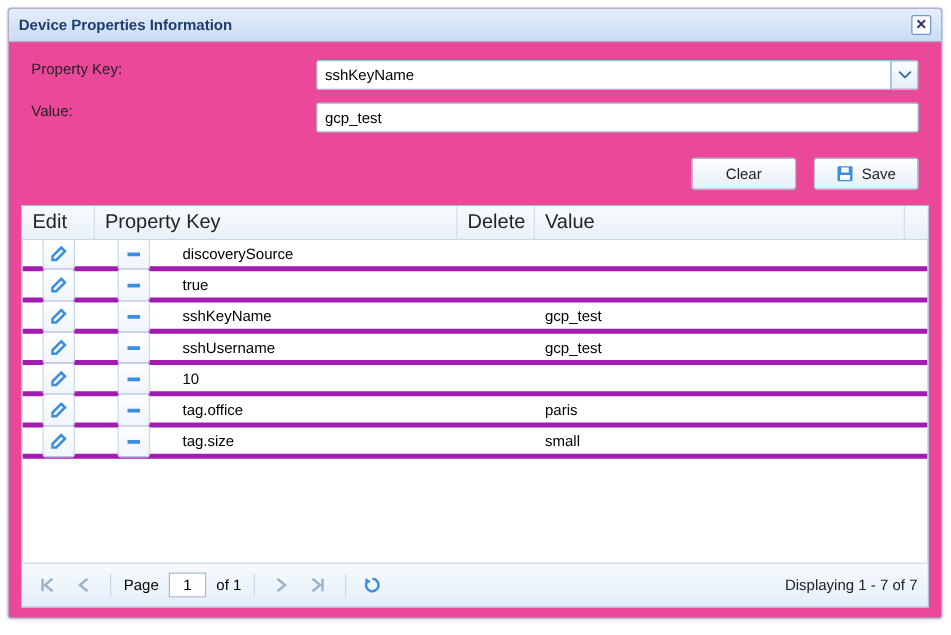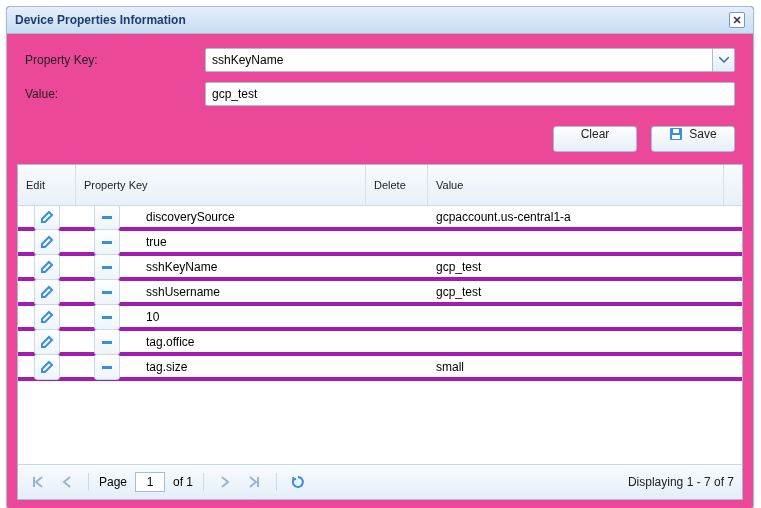"Property Key:" .form-row { align-items: center -> flex-start; gap: none -> 48px }
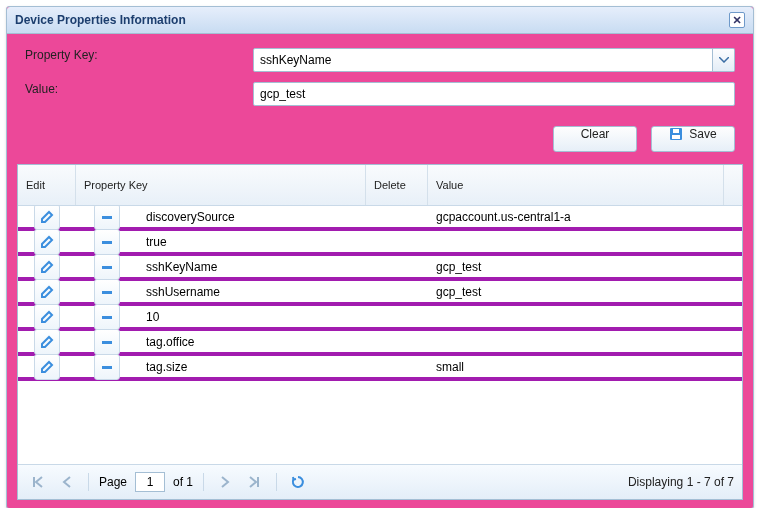"Clear" .btn { align-items: none -> center }
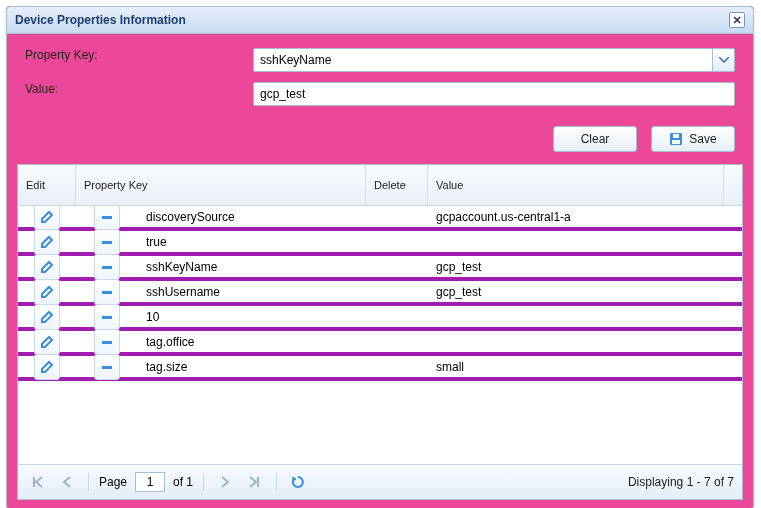"Edit" .ghcell { font-size: 11px -> 16px; padding: 14px 8px -> 4px 8px }
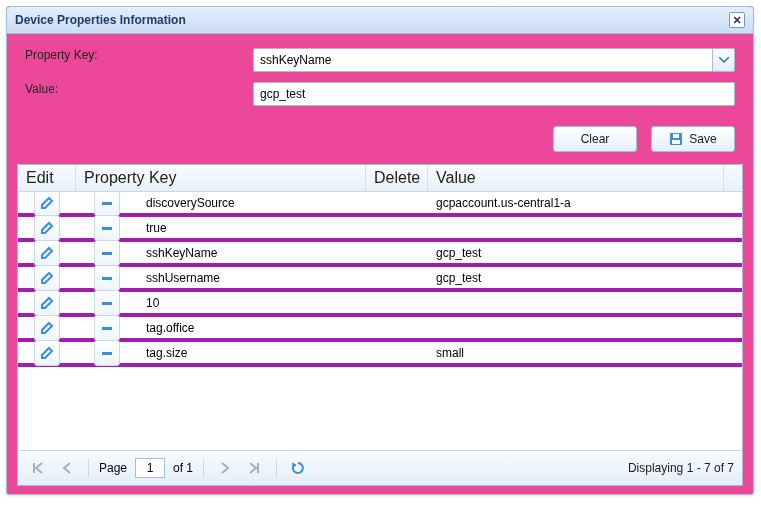"gcpaccount.us-central1-a" div.gcell { html: <div>gcpaccount.us-central1-a</div> -> none }
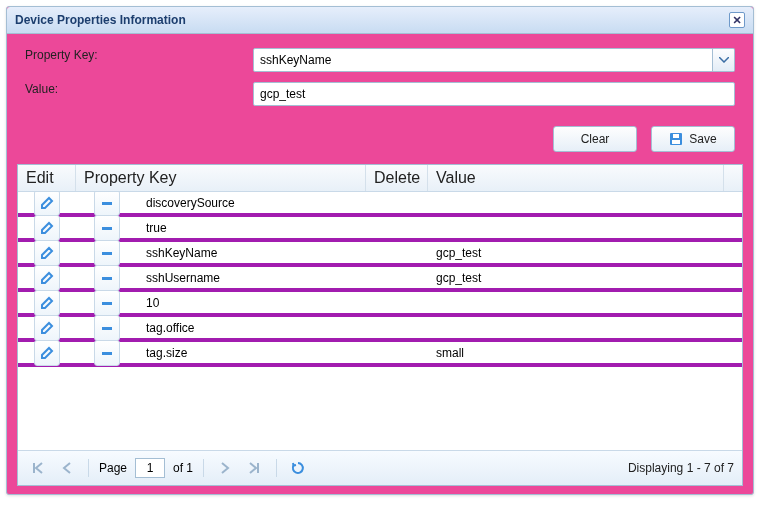"paris" div.gcell { html: none -> <div>paris</div> }
